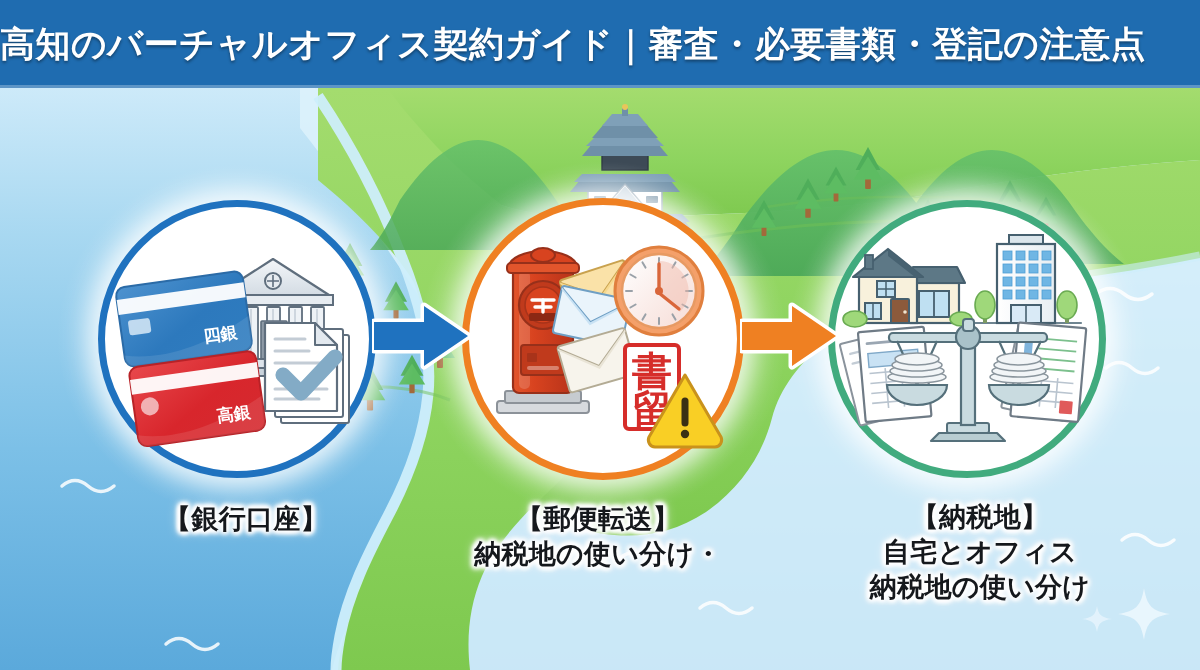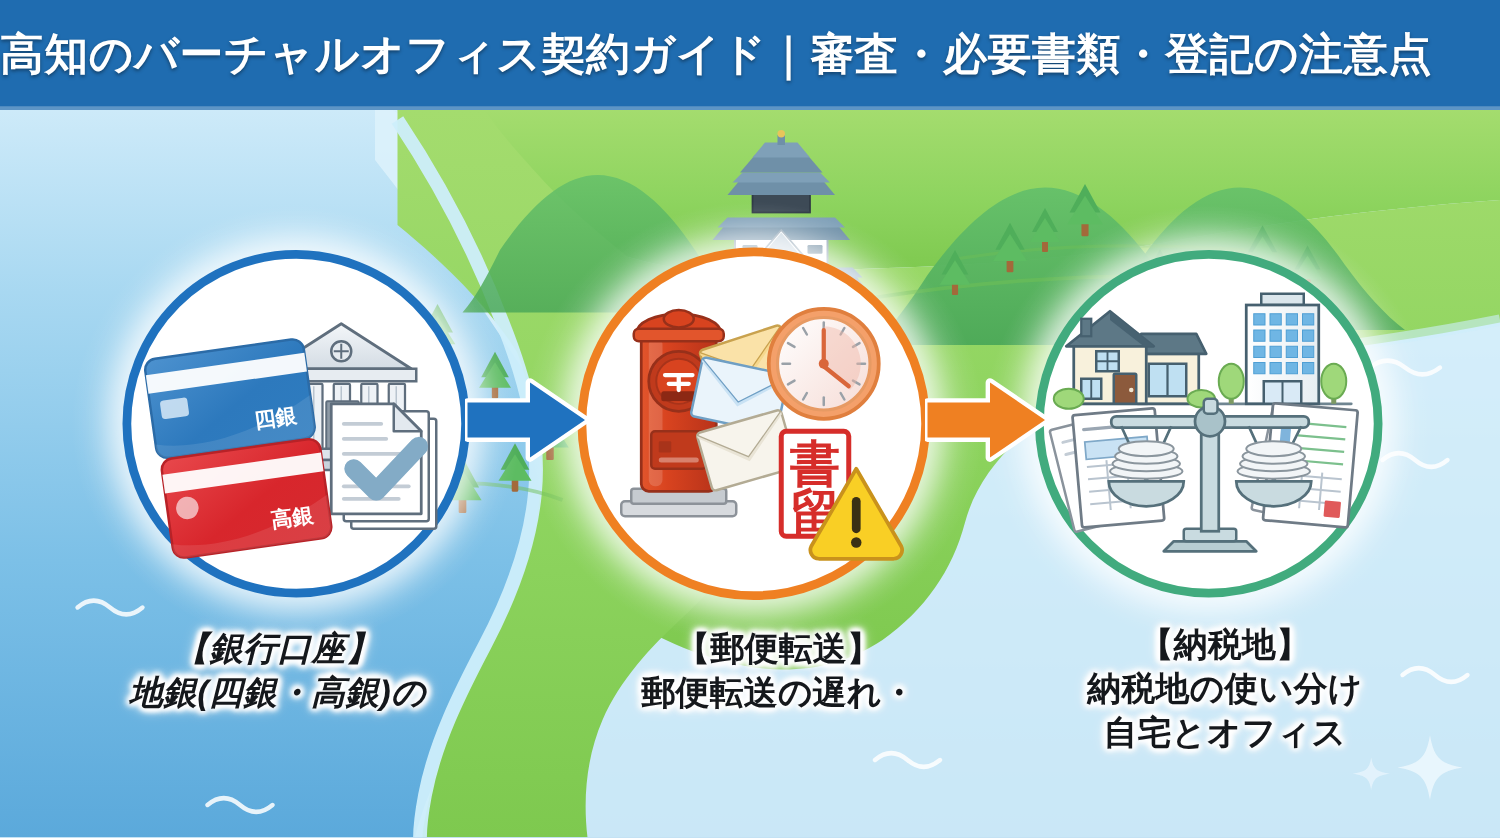"【銀行口座】" #caption-1 { font-style: italic -> none; left: 44px -> 68px }
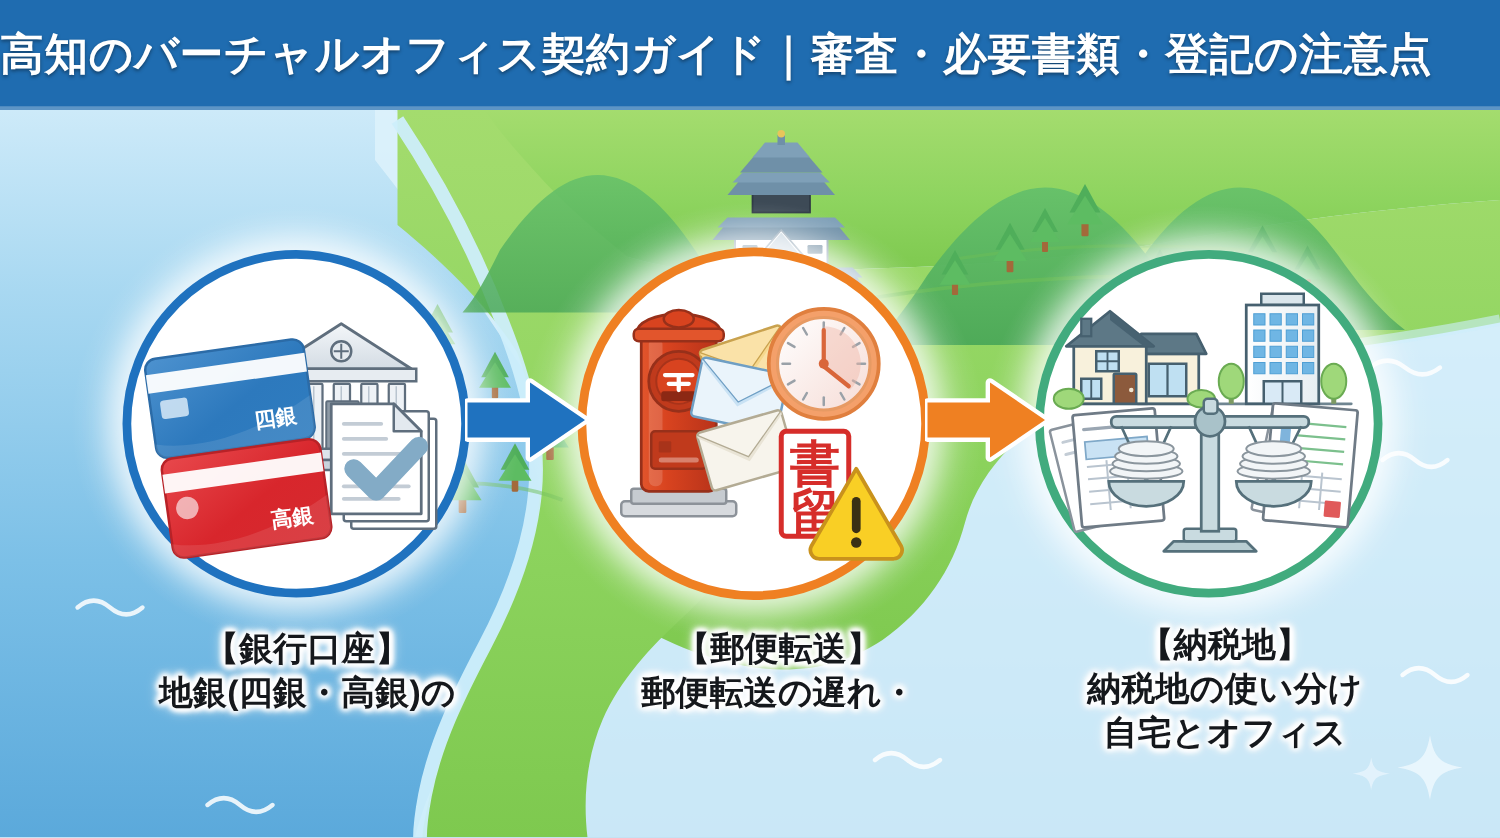"【郵便転送】" #caption-2 { left: 445px -> 420px }
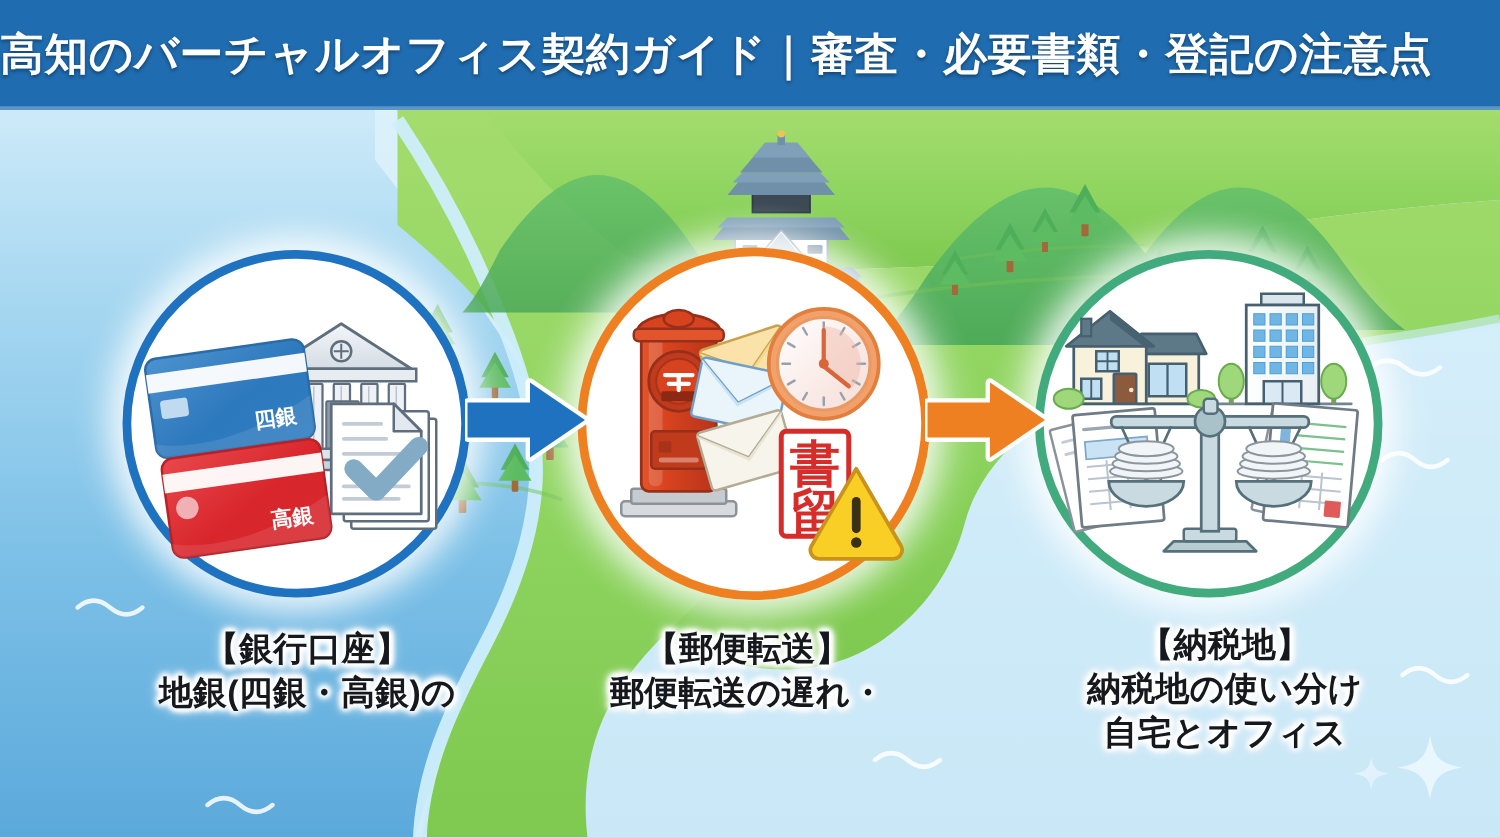"地銀(四銀・高銀)の" span.line { html: <span>地銀(四銀・高銀)の</span> -> none }
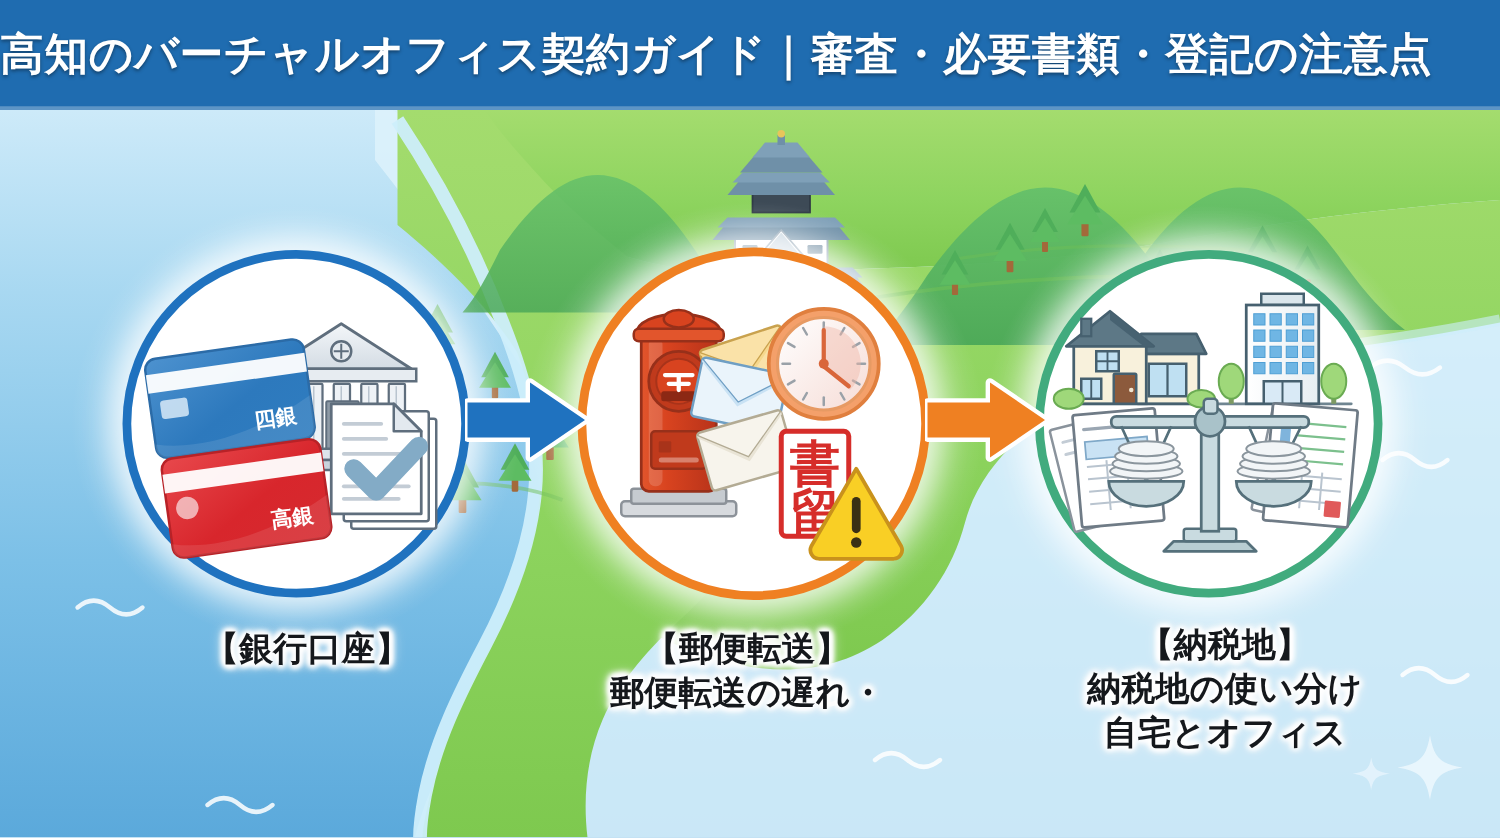"郵便転送の遅れ・" span.line { text: 郵便転送の遅れ -> 納税地の使い分け }
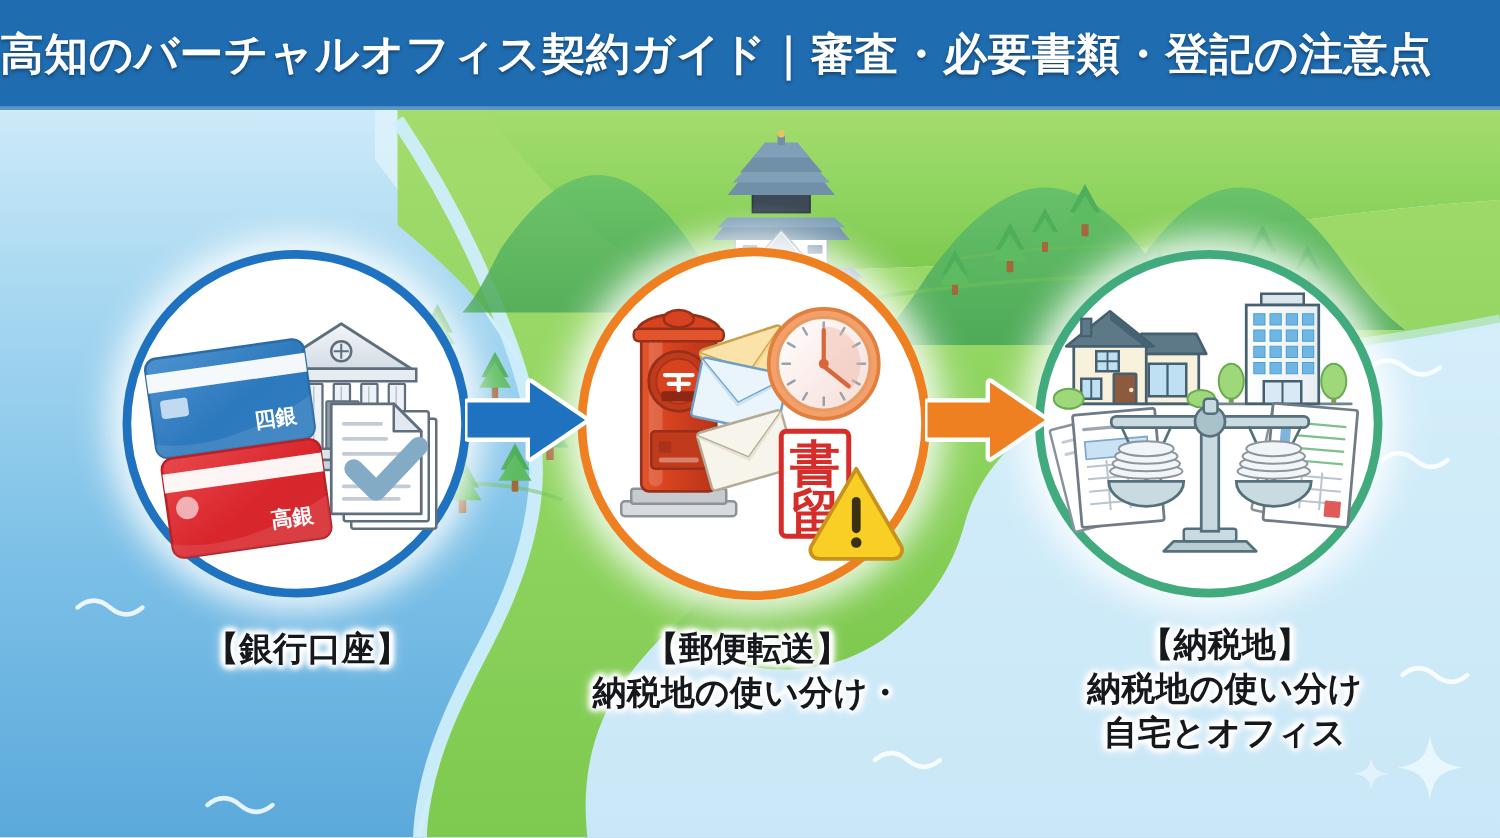"納税地の使い分け" span.line { order: before "自宅とオフィス" -> after "自宅とオフィス" }
